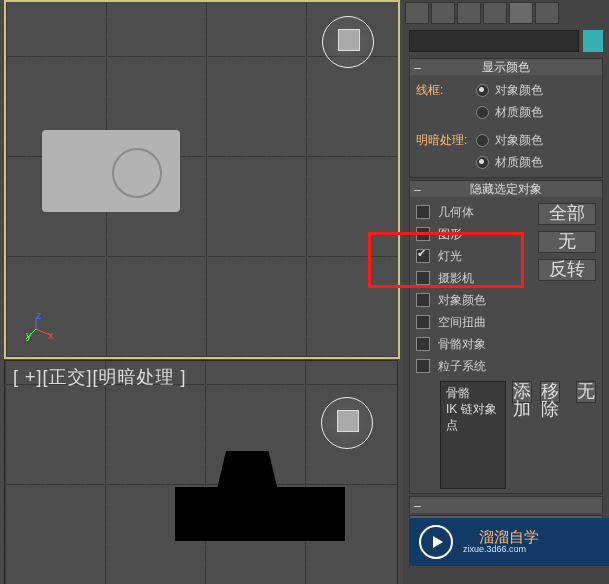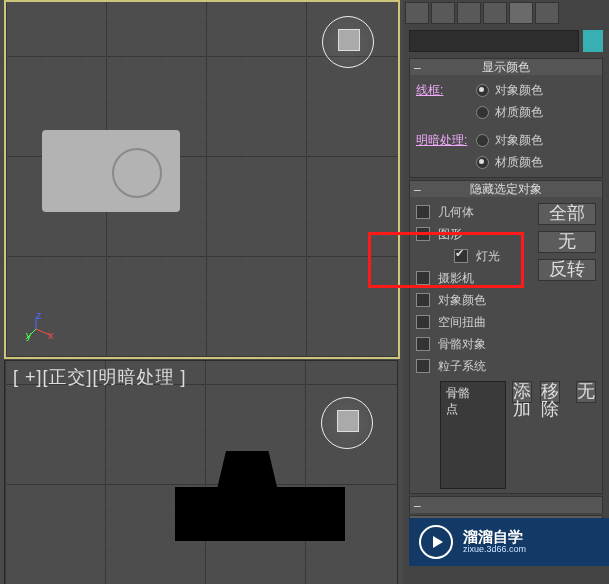"线框:" .row .label { color: #f0abfc -> #fdba74; text-decoration: underline -> none }
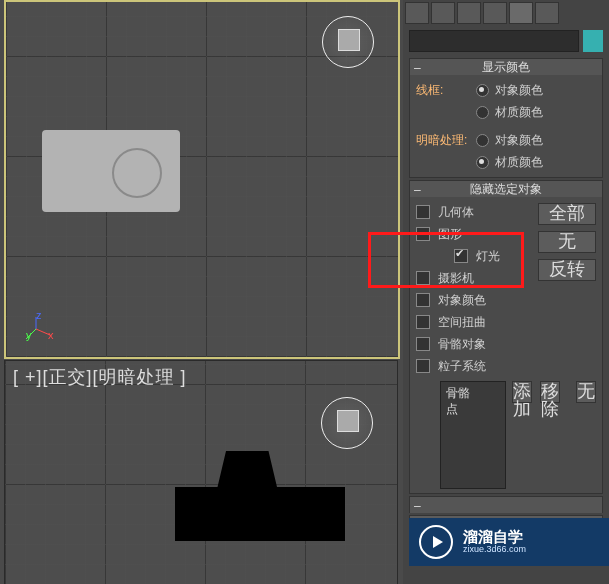"灯光" div.row { justify-content: center -> none }
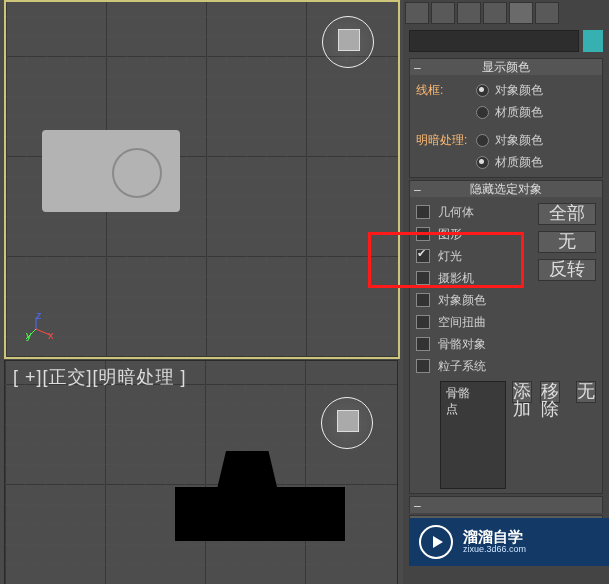"IK 链对象" div { html: none -> <div>IK 链对象</div> }
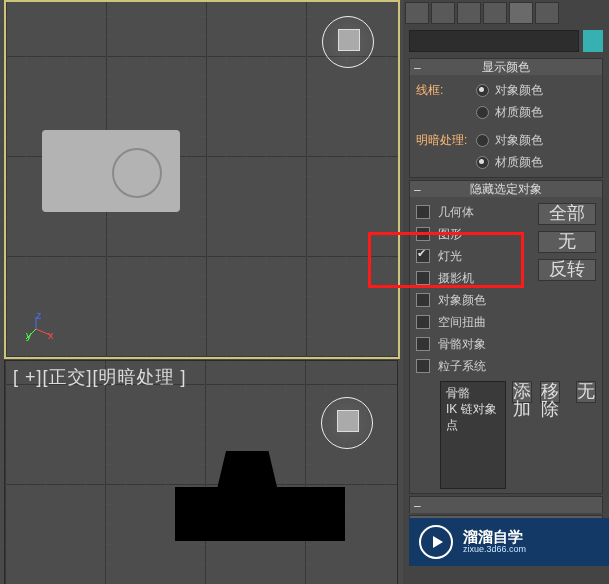"溜溜自学" .watermark .wtxt { color: #ffffff -> #fdba74; font-weight: bold -> normal; margin-left: none -> 16px }
